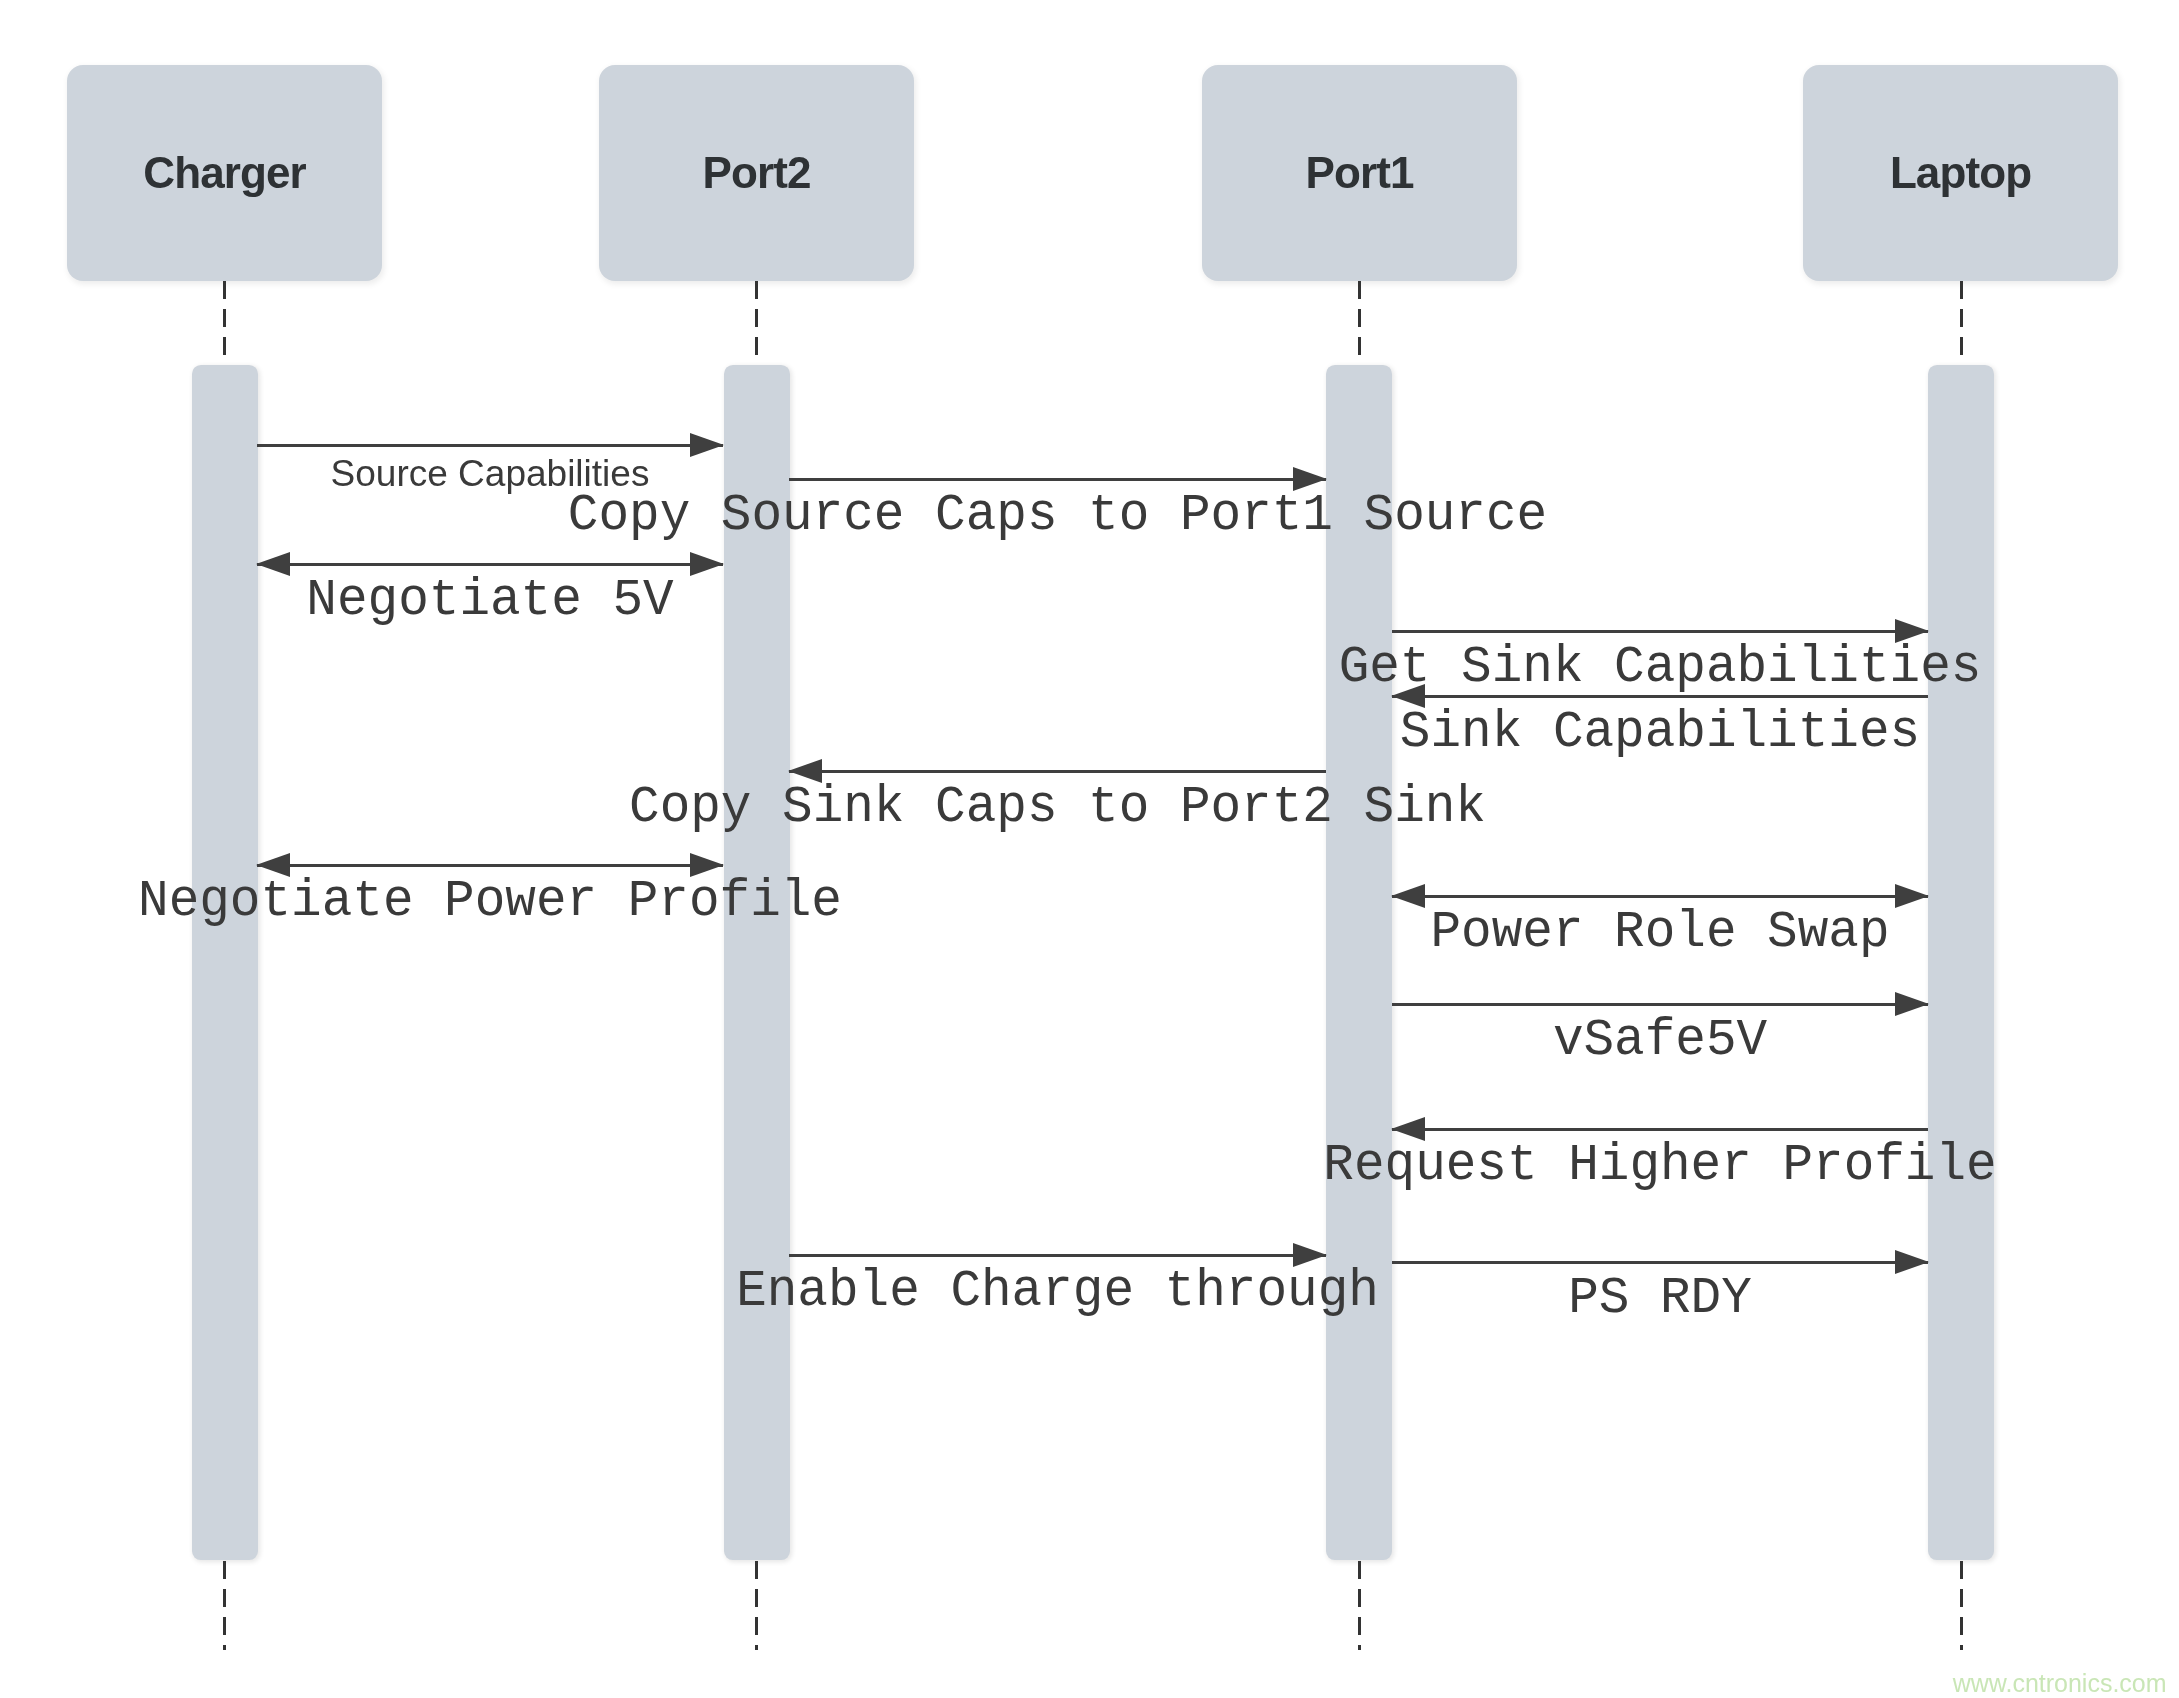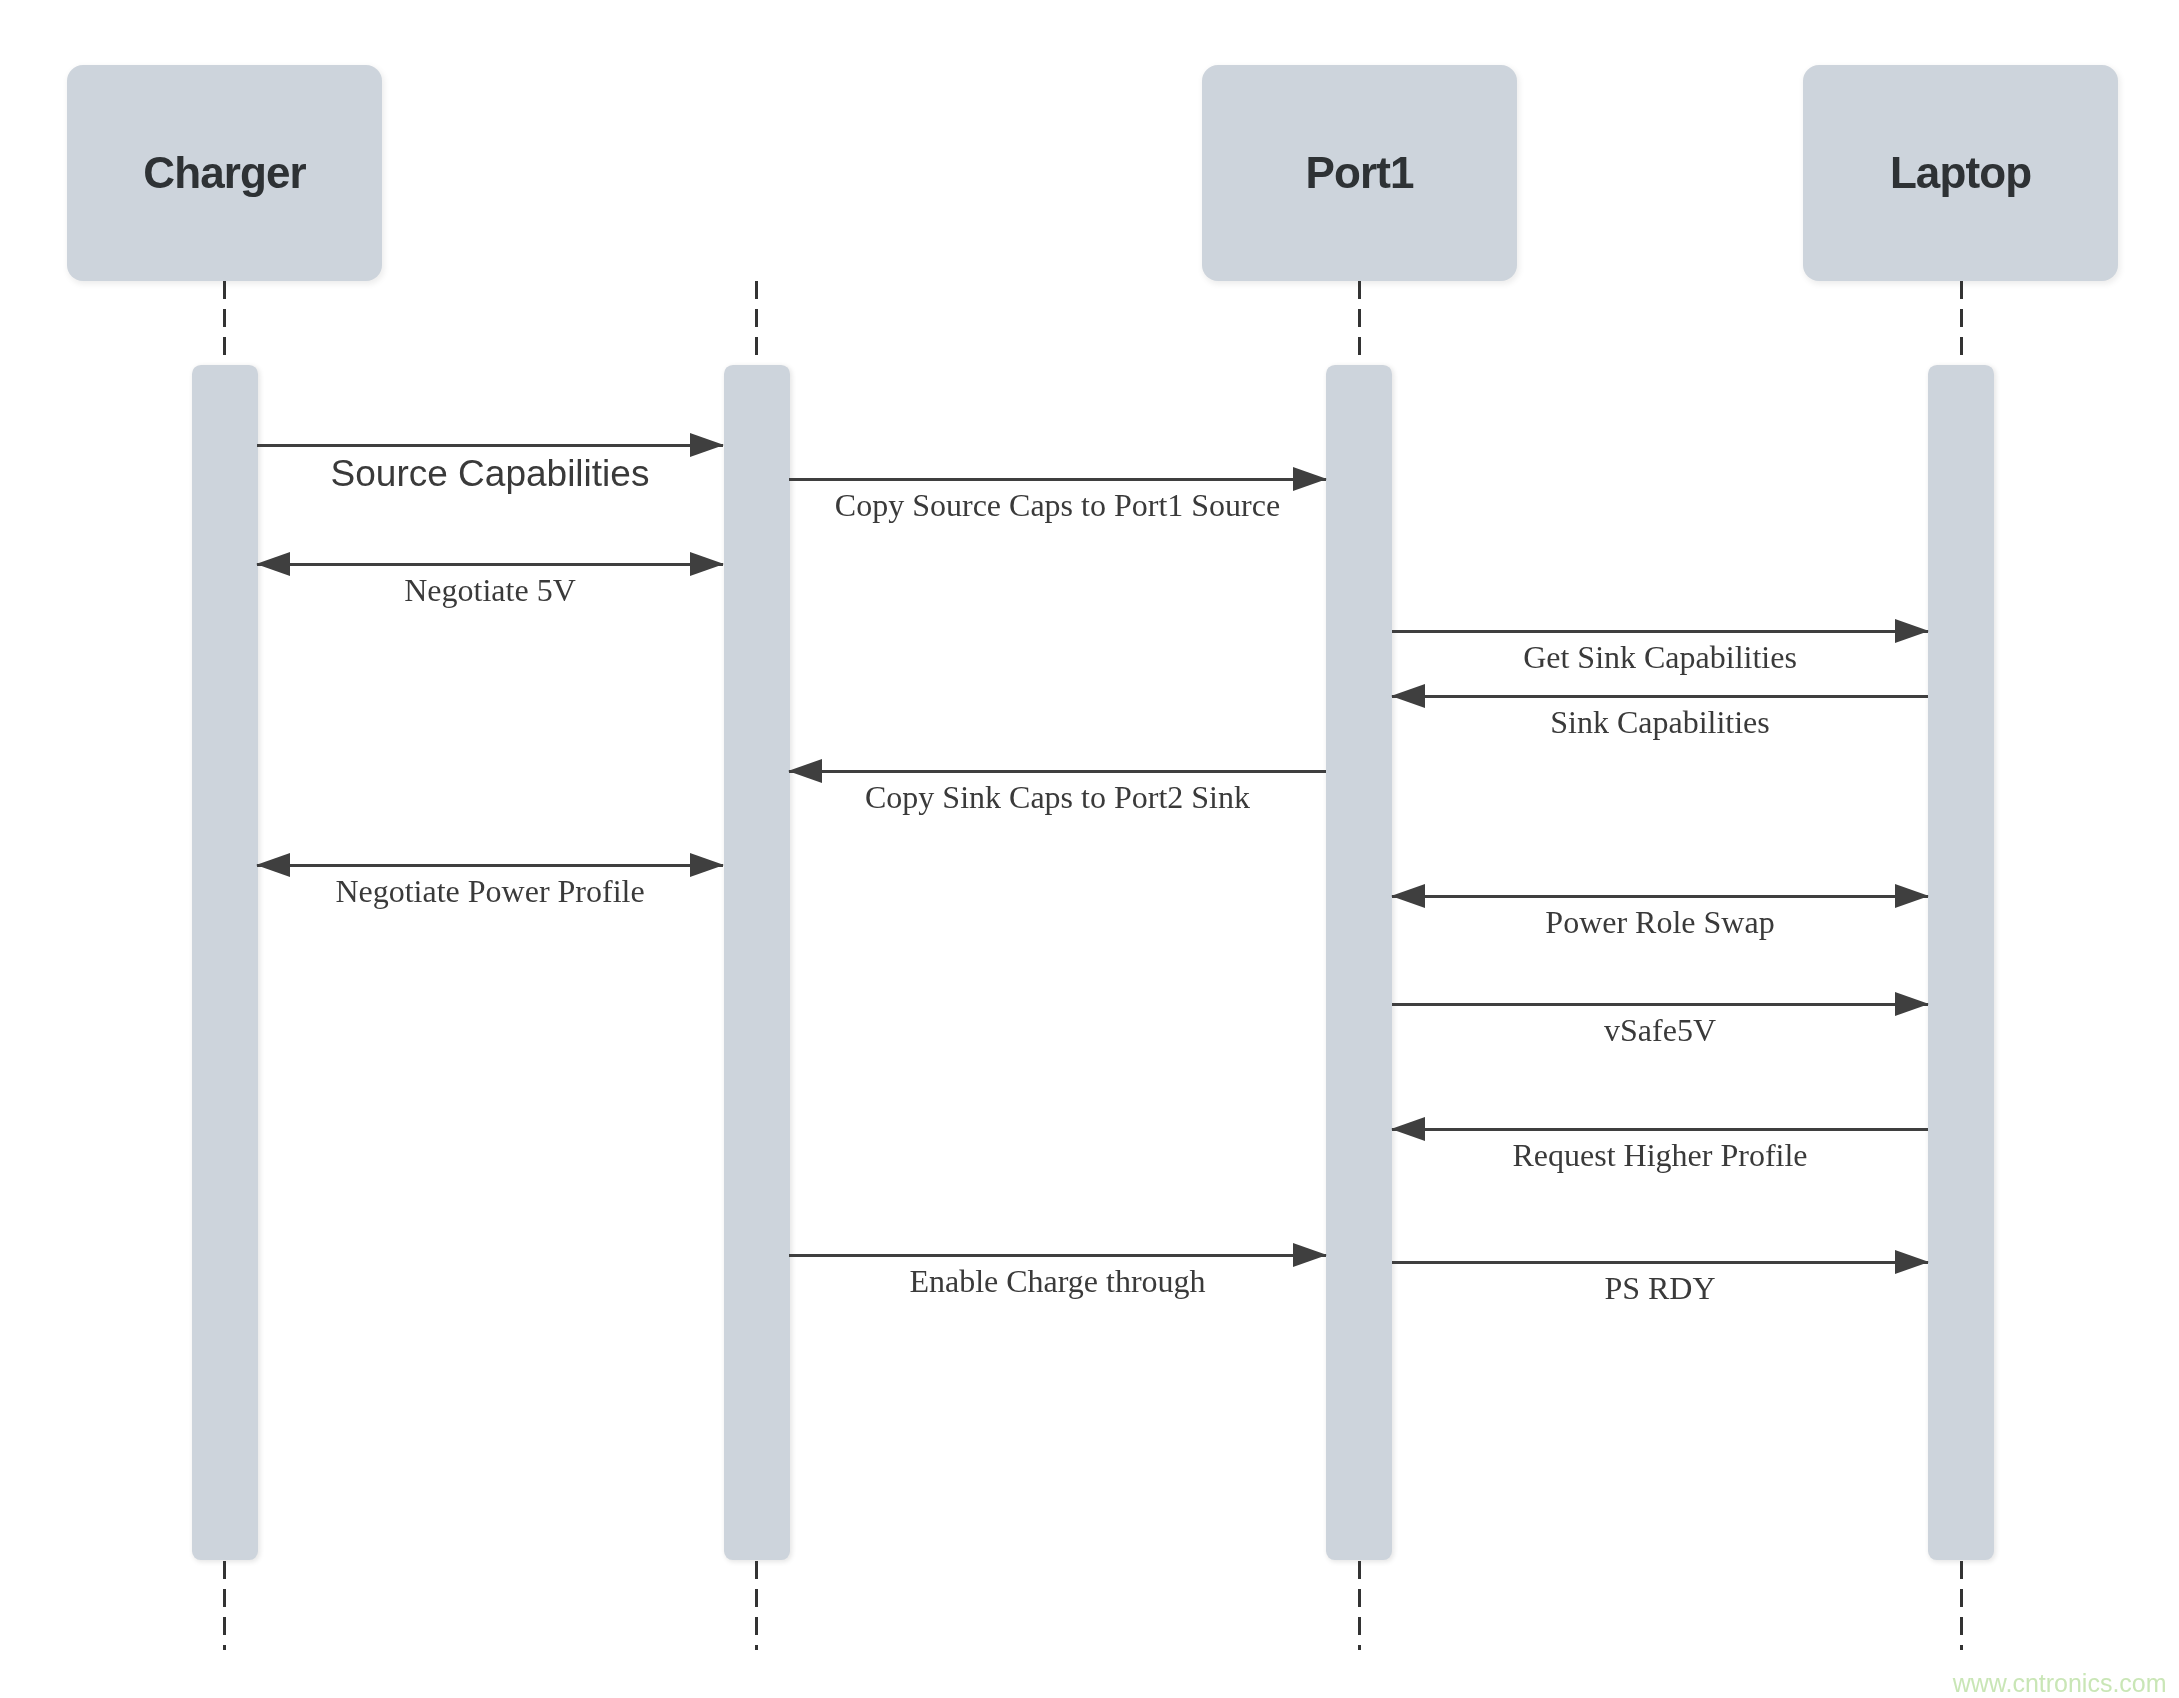"Port2" div.actor-box { html: none -> <div> <span>Port2</span> </div> }
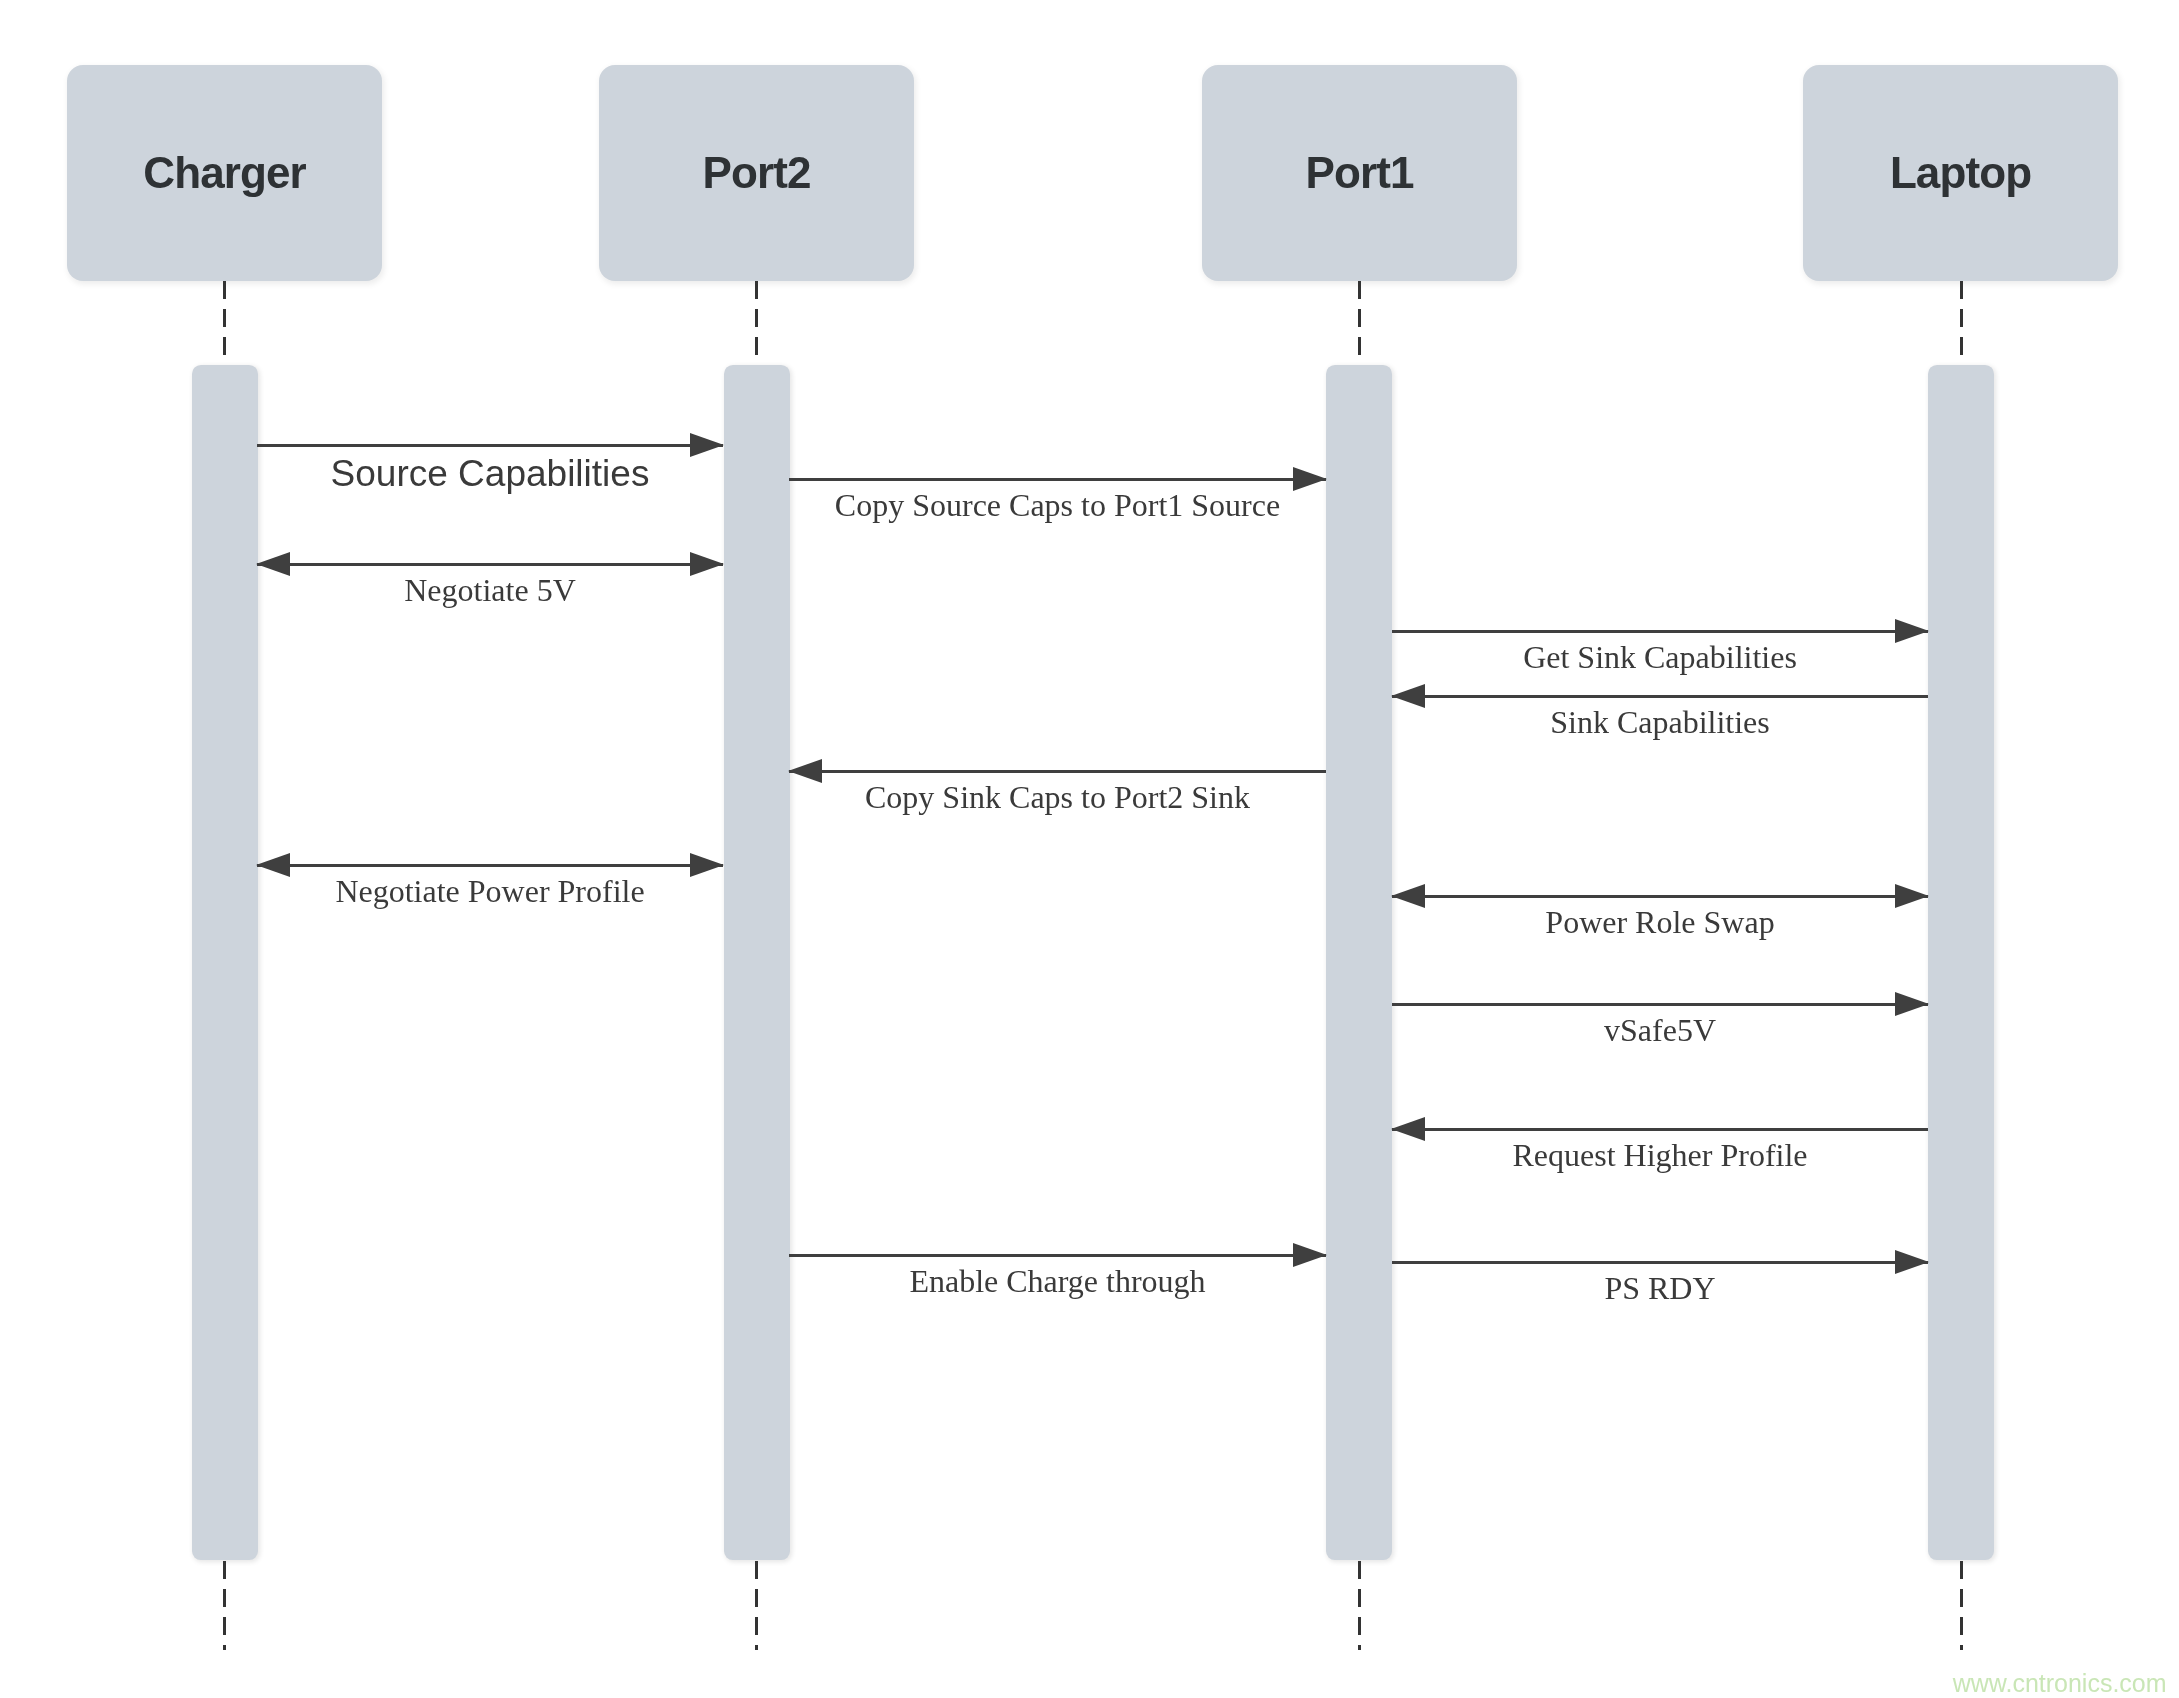"Copy Source Caps to Port1" .msg .label { font-family: Liberation Serif, serif -> Liberation Mono, monospace; font-size: 32px -> 51px }
